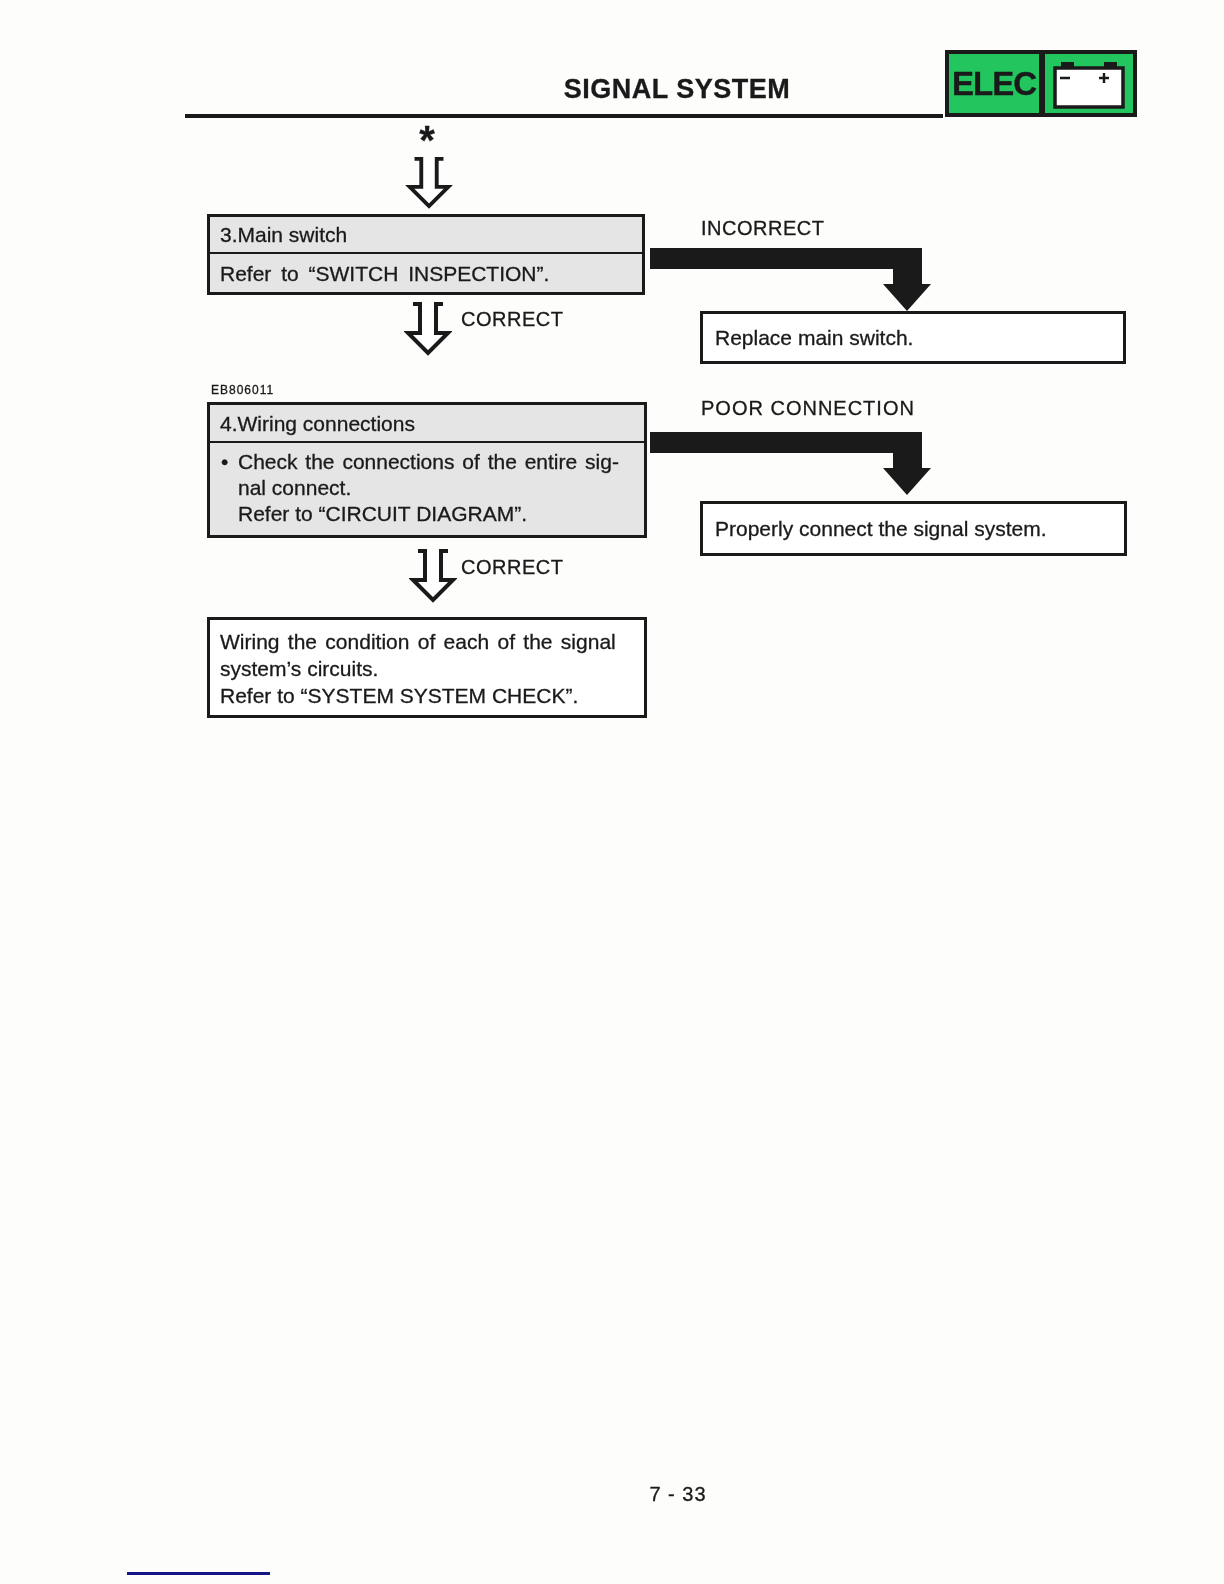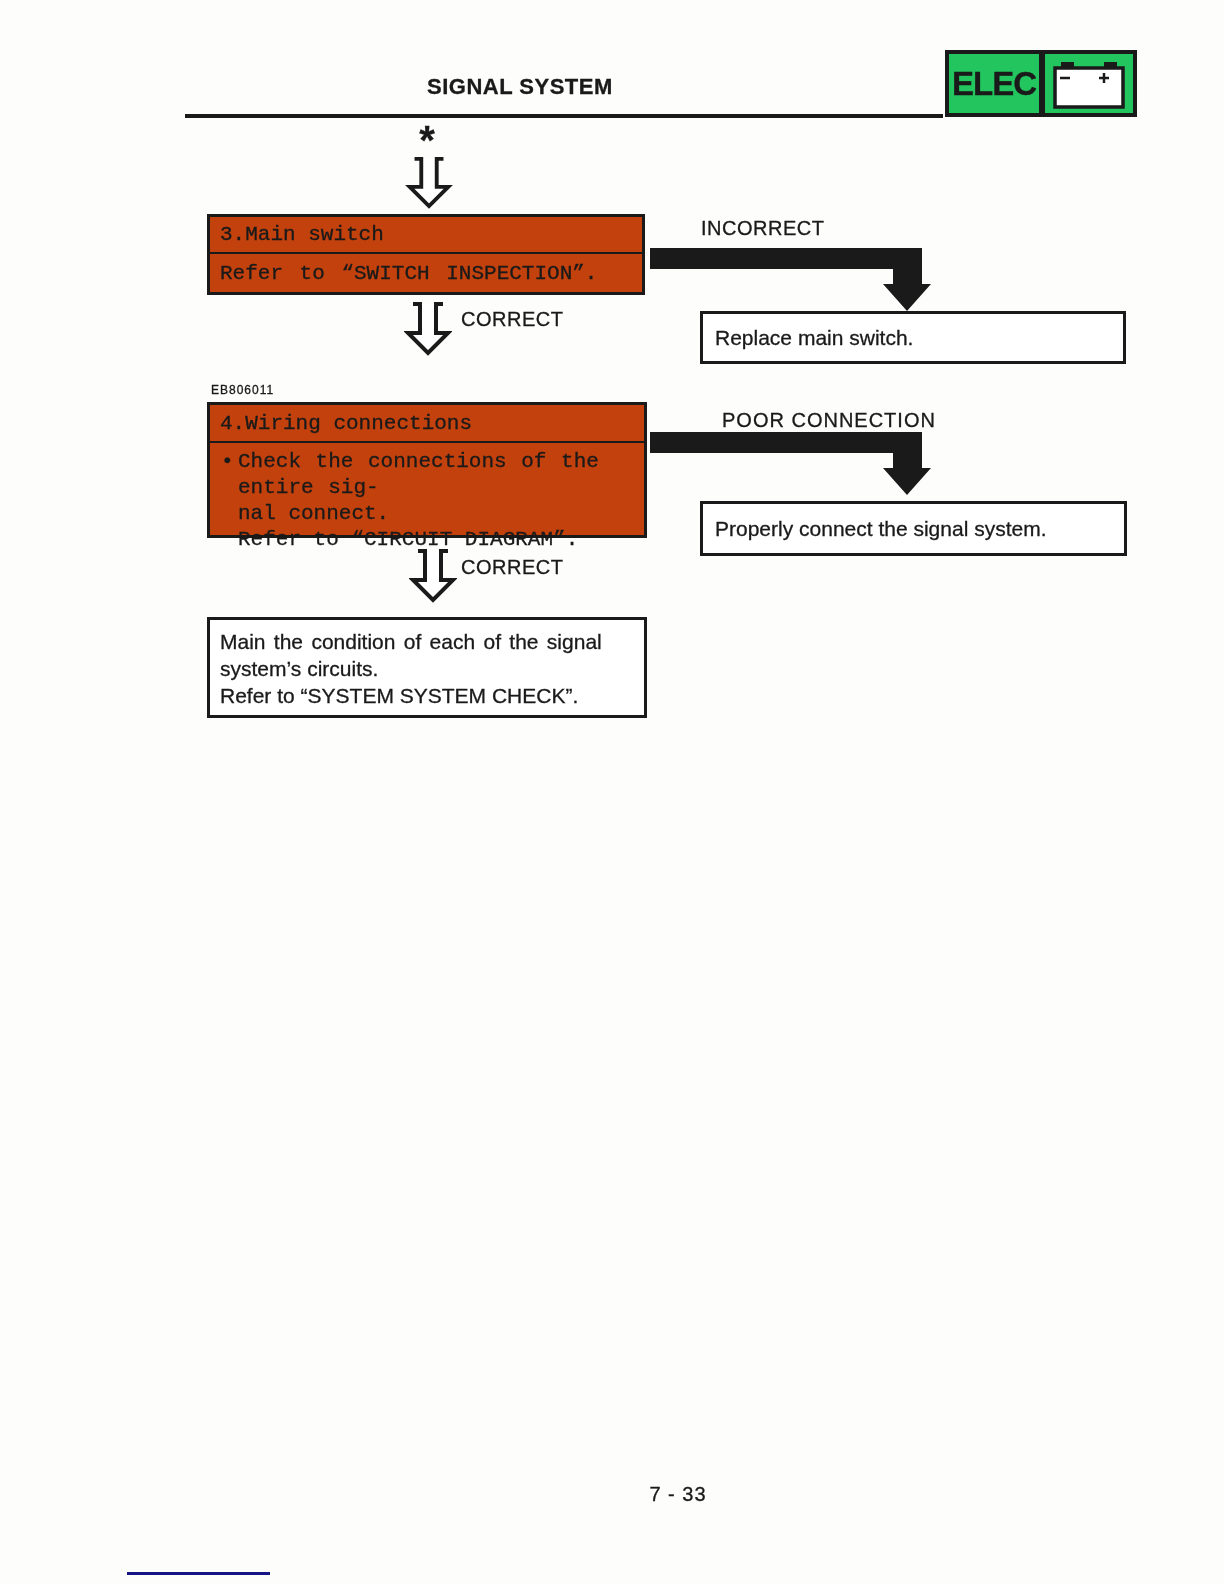"SIGNAL SYSTEM" .page-title { font-size: 22px -> 27px; text-align: left -> center }
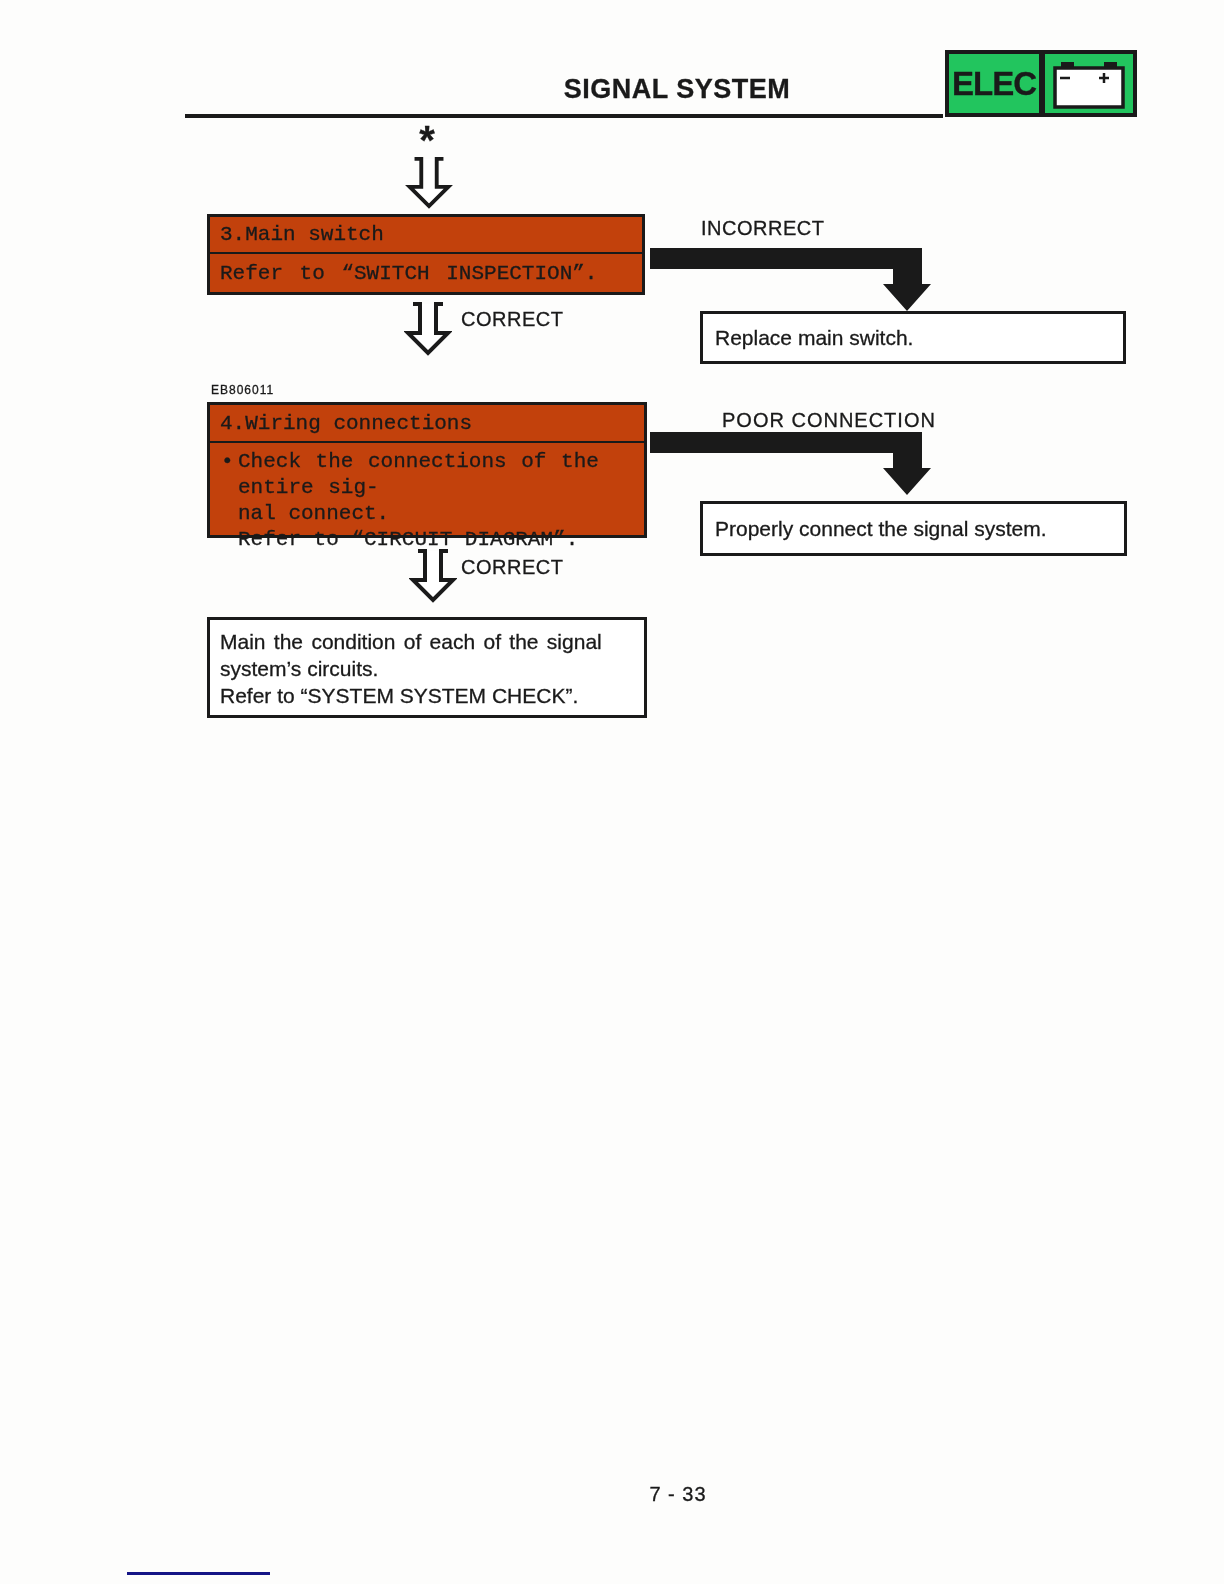"3.Main switch" .flow-box { background: #c2410c -> #e5e5e5; font-family: Liberation Mono, monospace -> none }
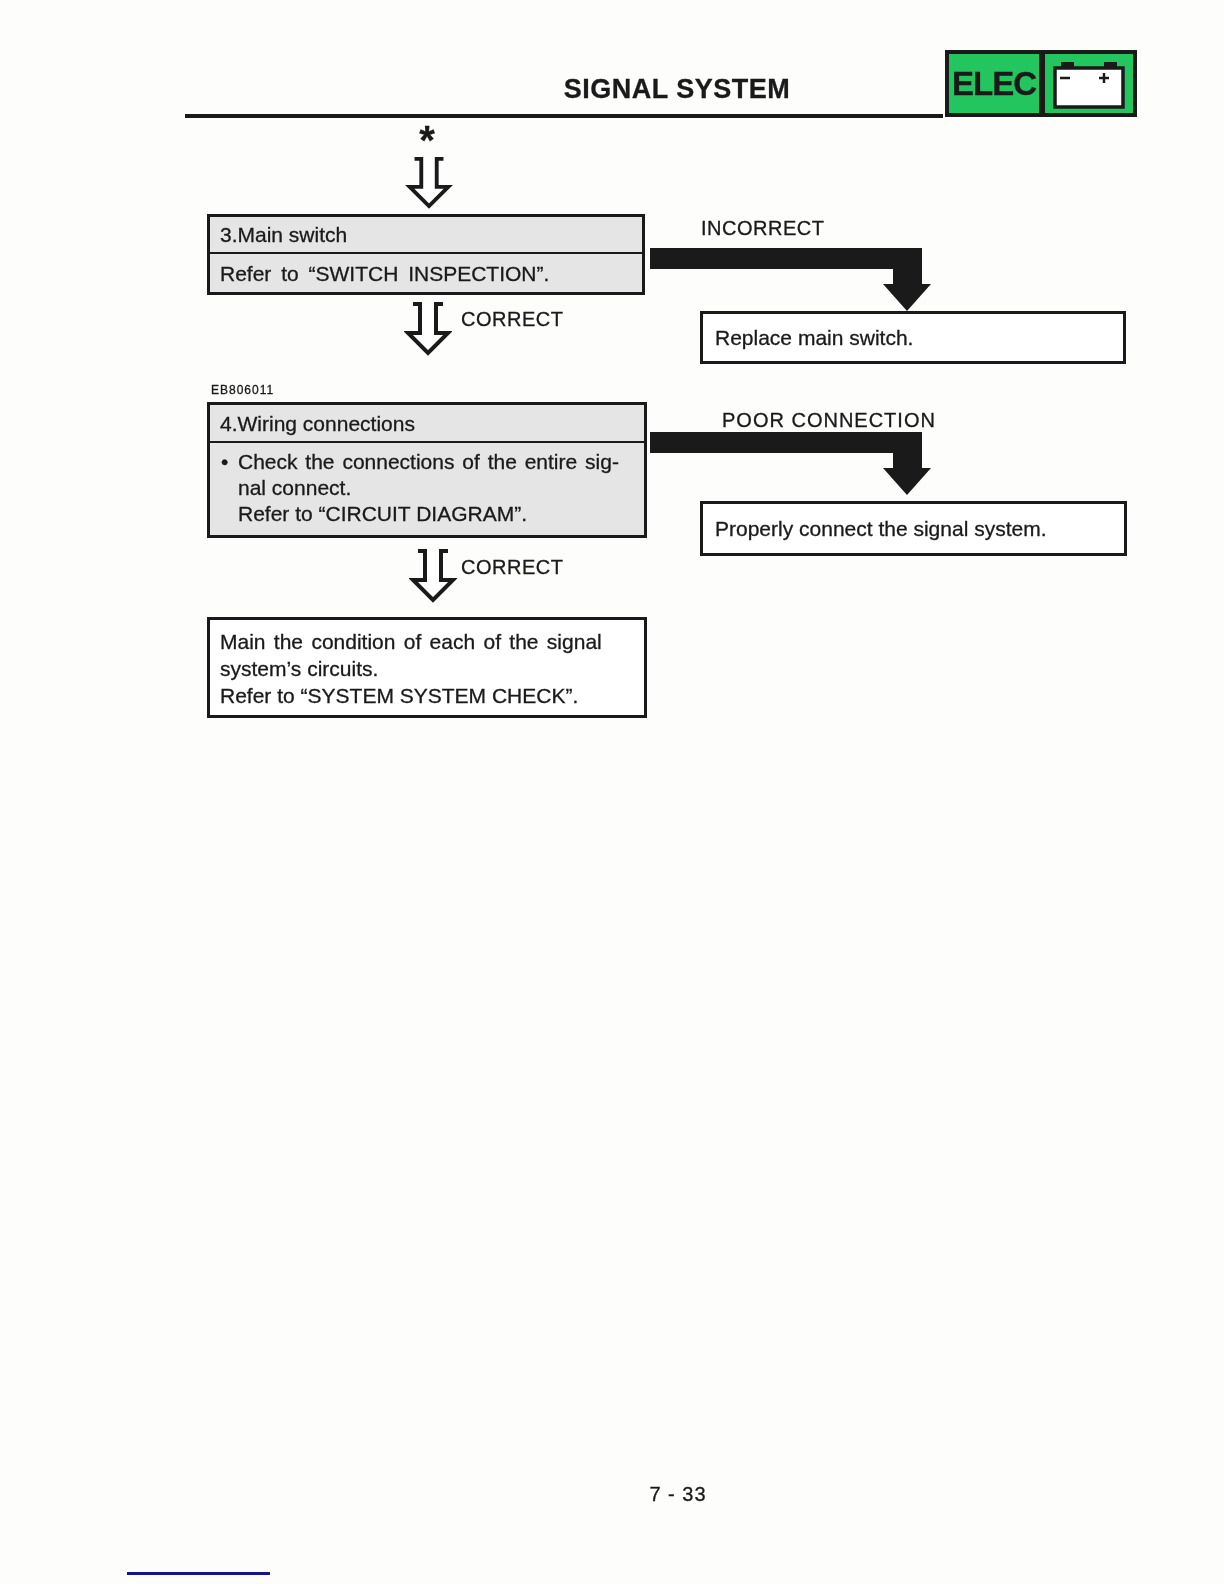"POOR CONNECTION" .lbl-poor { margin-left: 21px -> none; top: 409px -> 397px }
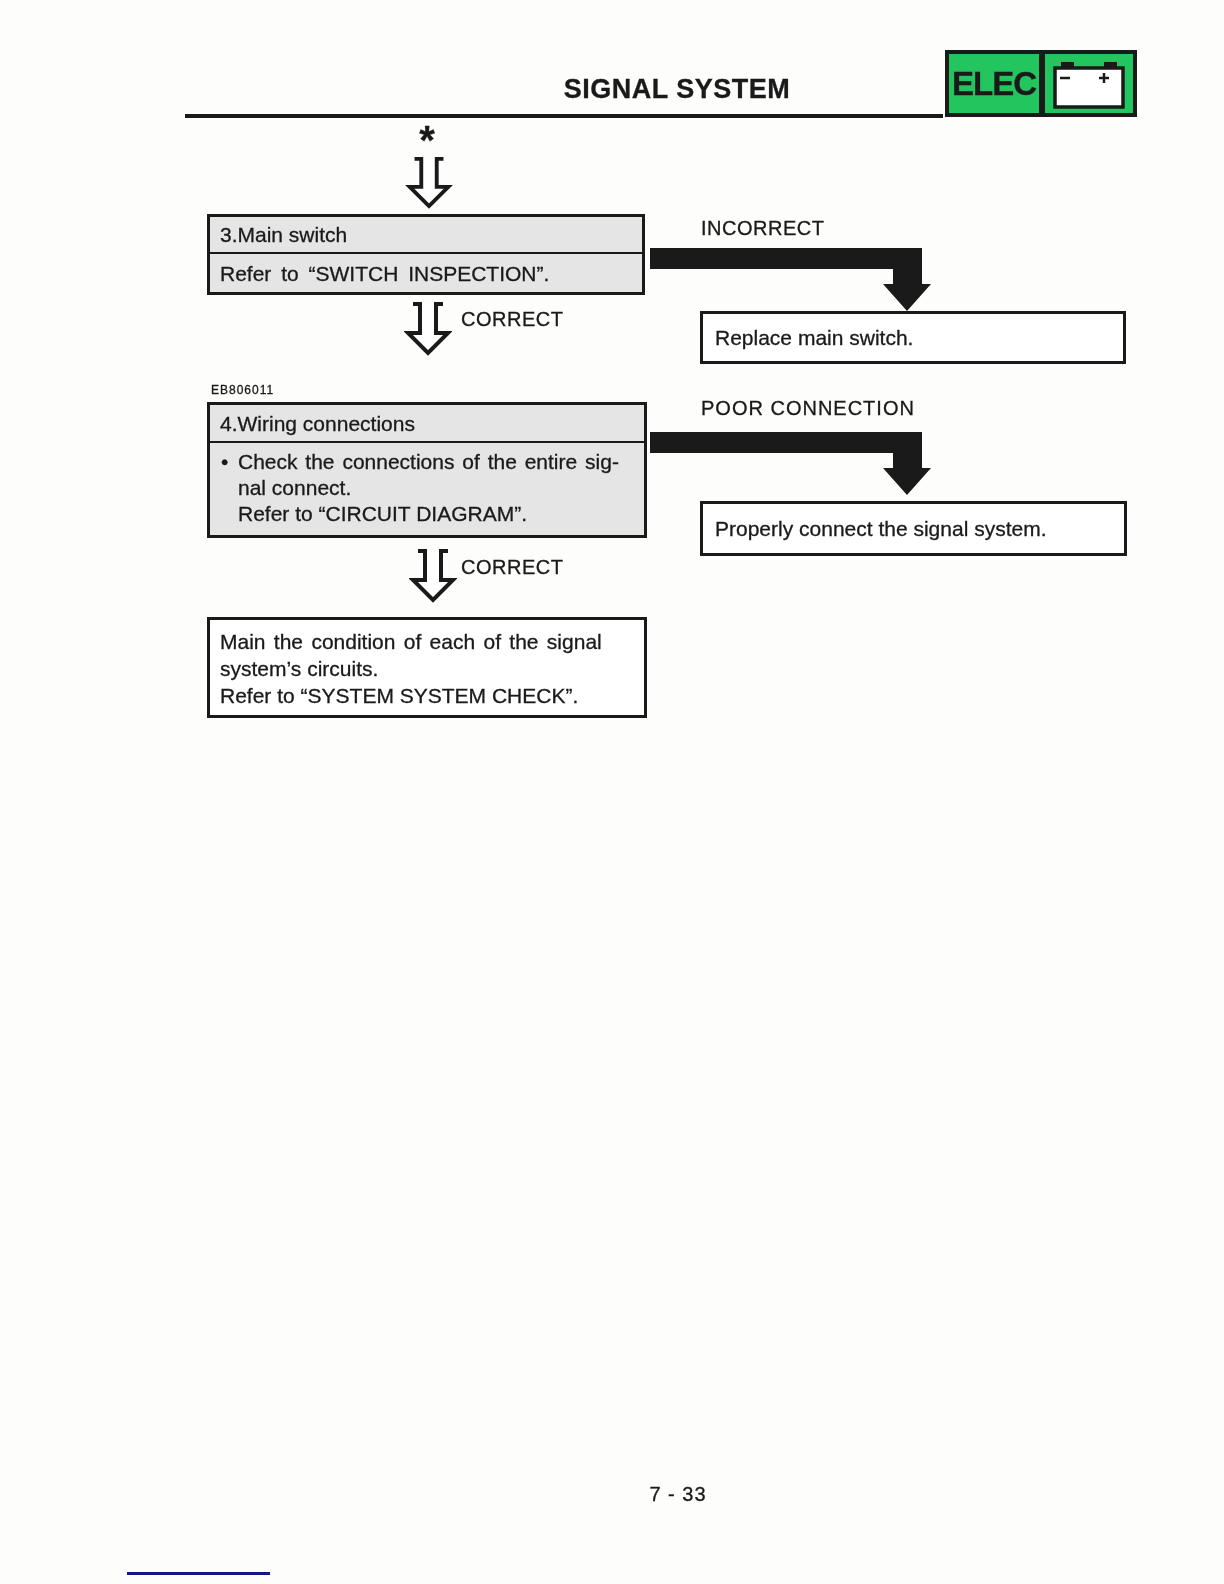"Main the condition of each" div.ws2 { text: Main -> Wiring }
